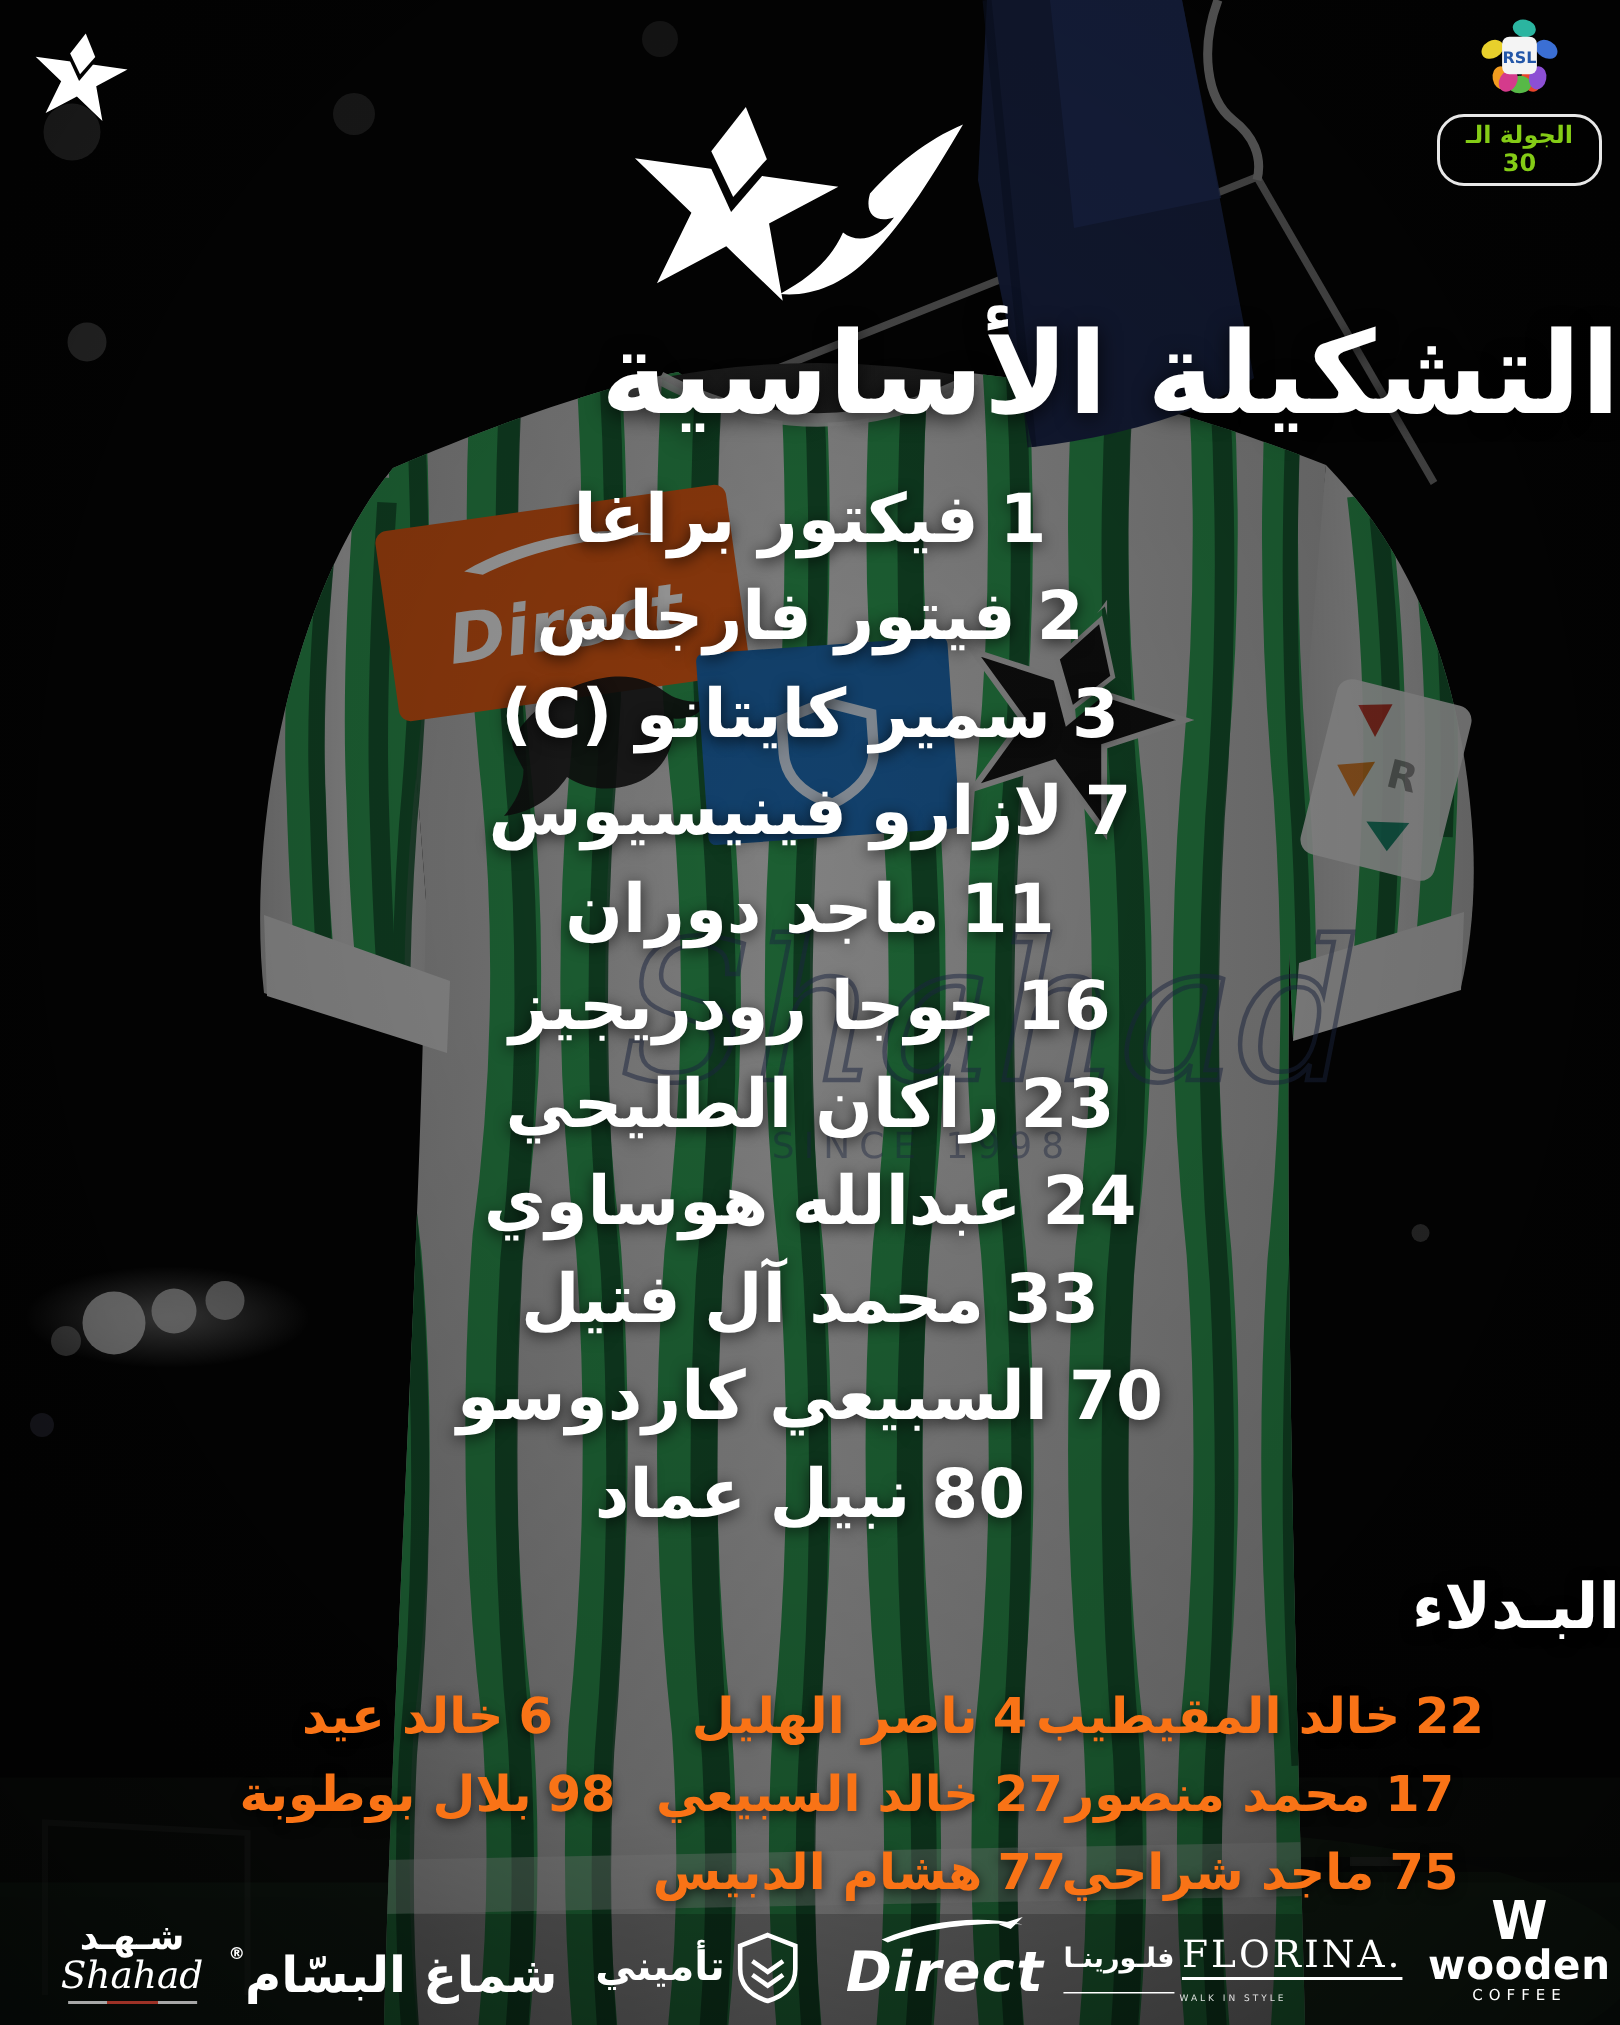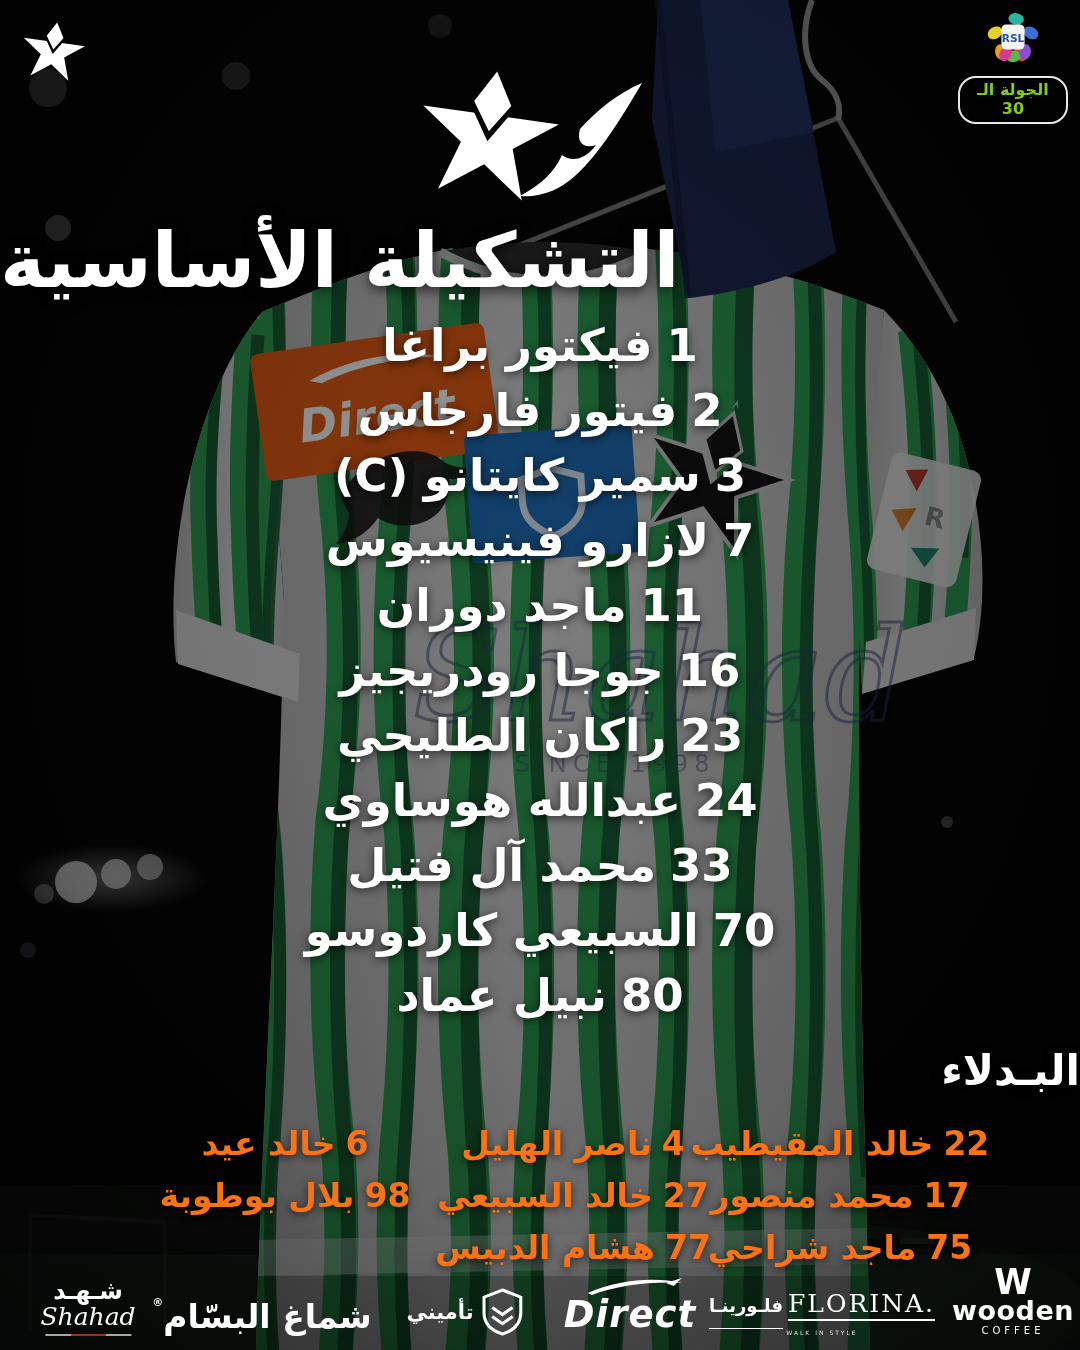"التشكيلة الأساسية" #title { text-align: left -> right; top: 216px -> 204px }
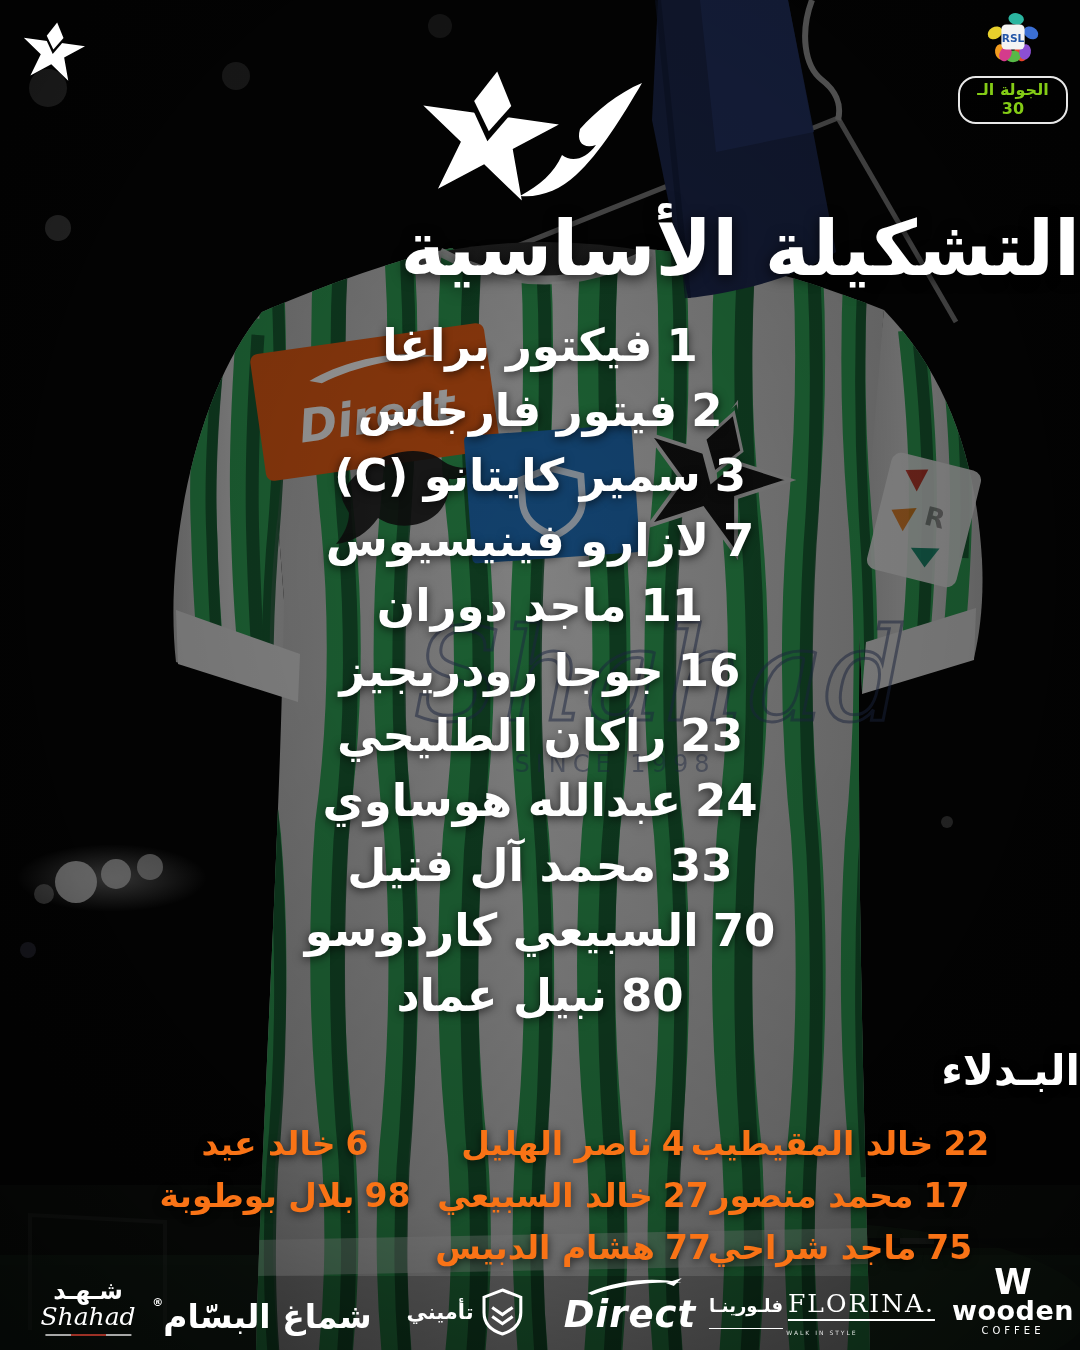"تأميني" #sp-tamini .sp-ar { font-size: 21px -> 27px }
